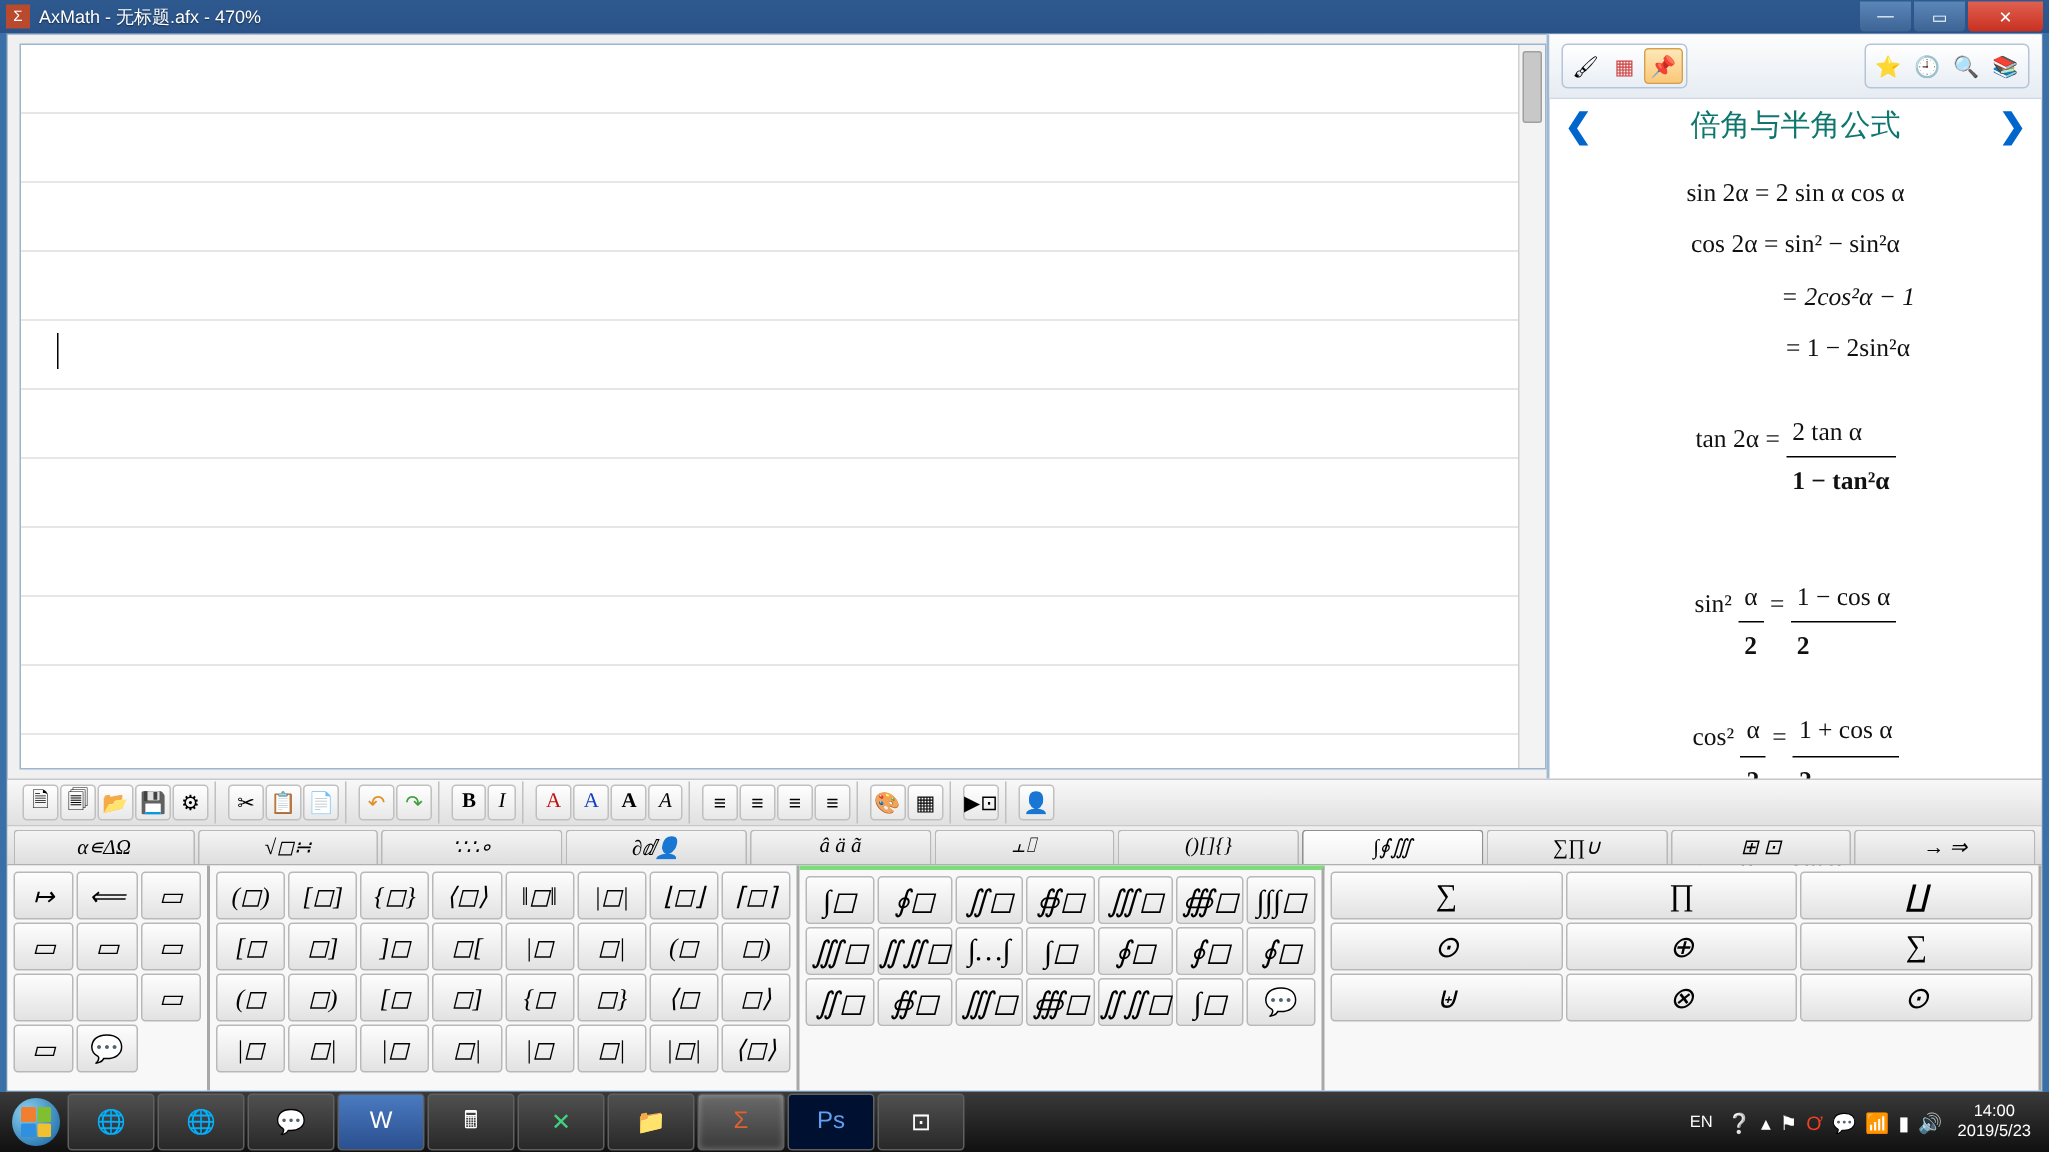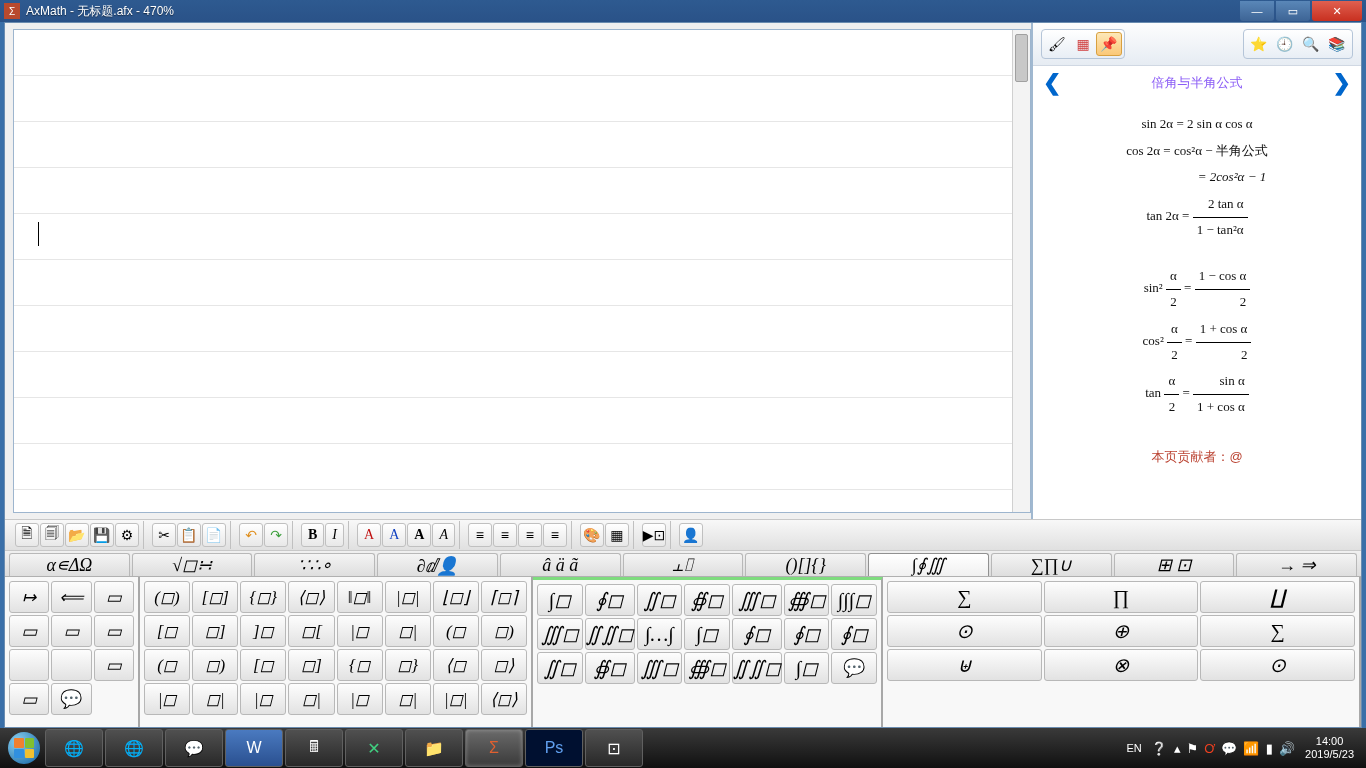"倍角与半角公式" .nav-title { color: #8b5cf6 -> #0f766e; font-size: 13px -> 20px }
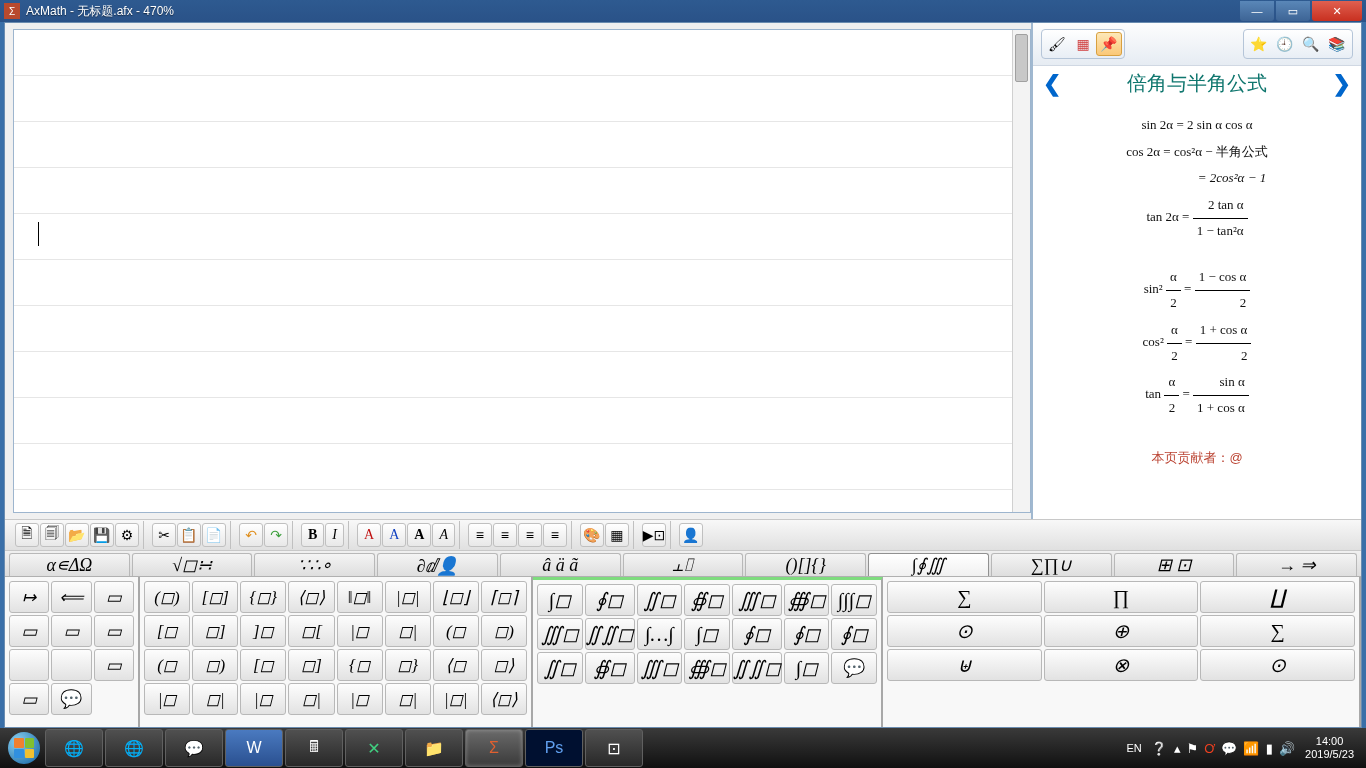"sin 2α = 2 sin" .formulas { font-size: 13px -> 17px }
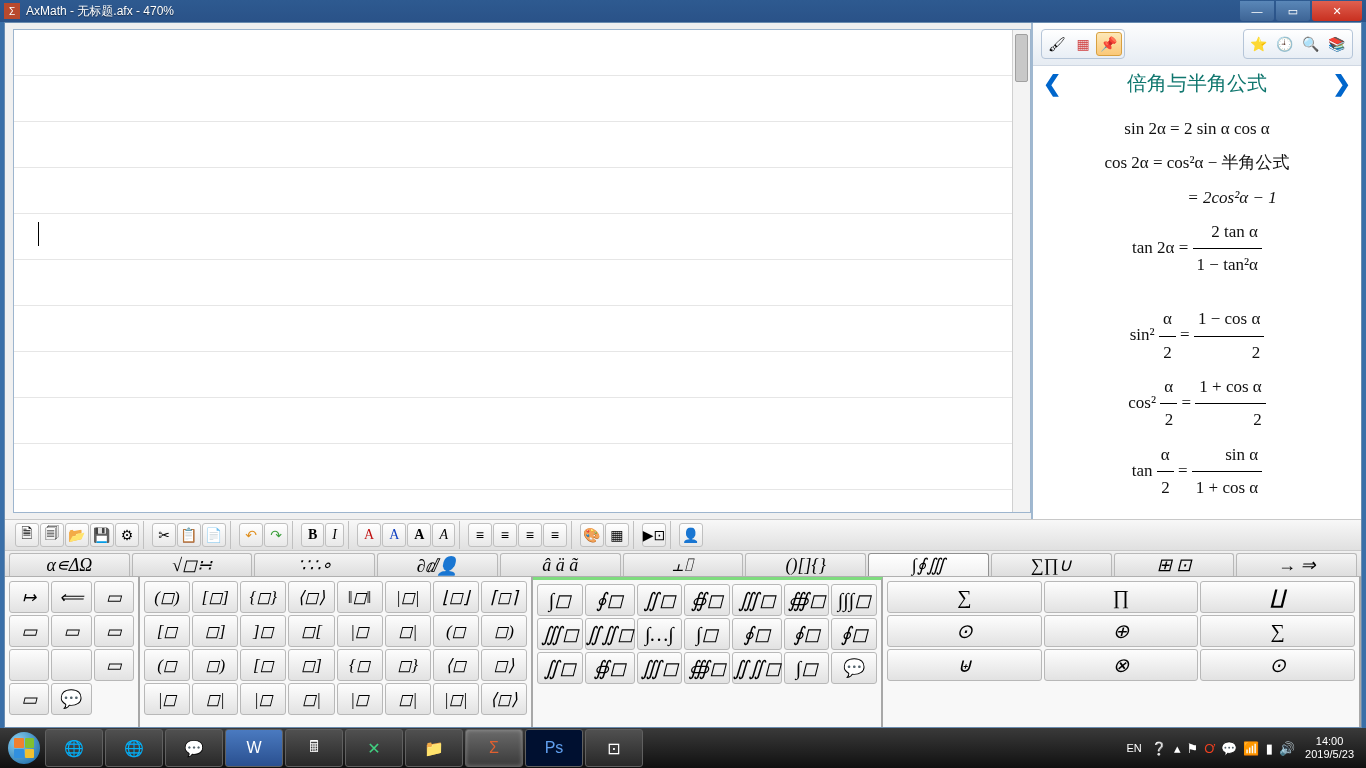"cos 2α = cos²α −" div.line { text: cos²α − 半角公式 -> sin² − sin²α }
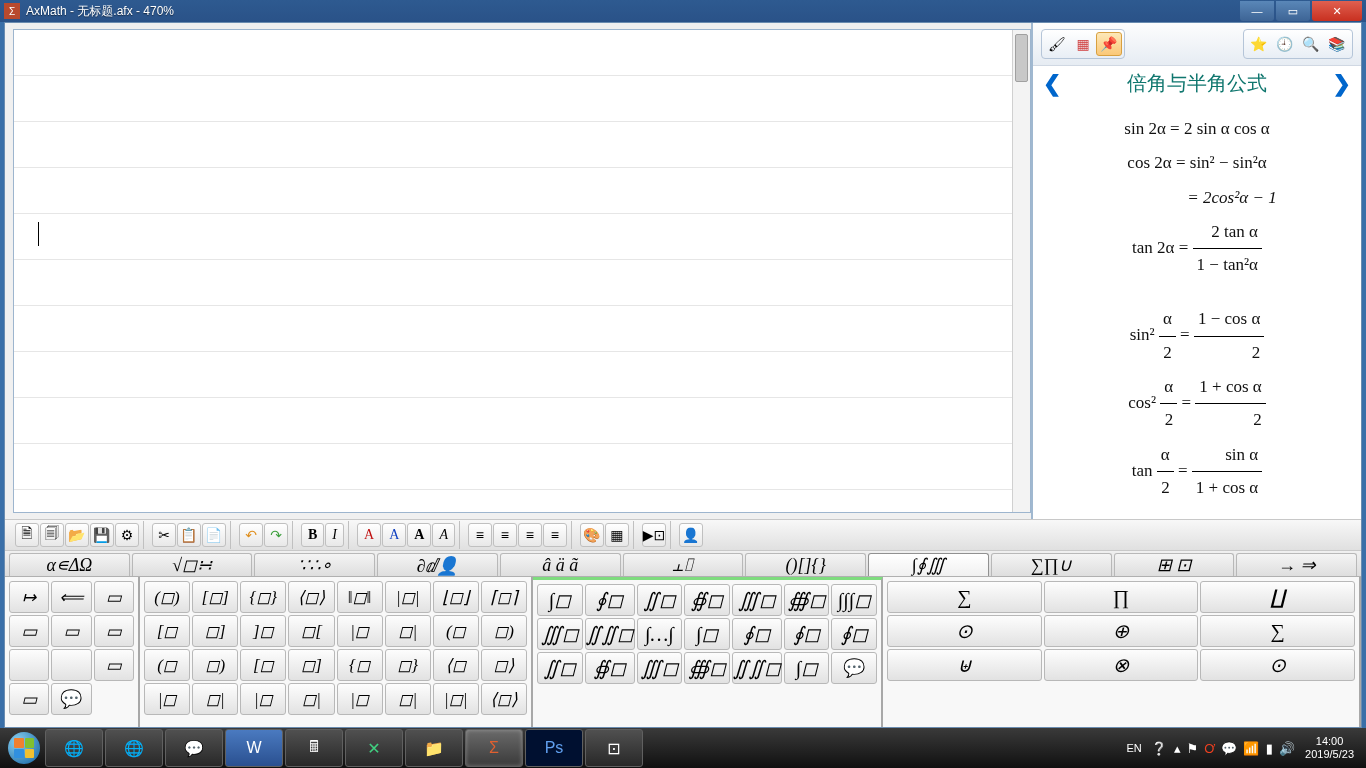"= 1 − 2sin²α" div.line { html: none -> <div>= 1 − 2sin²α</div> }
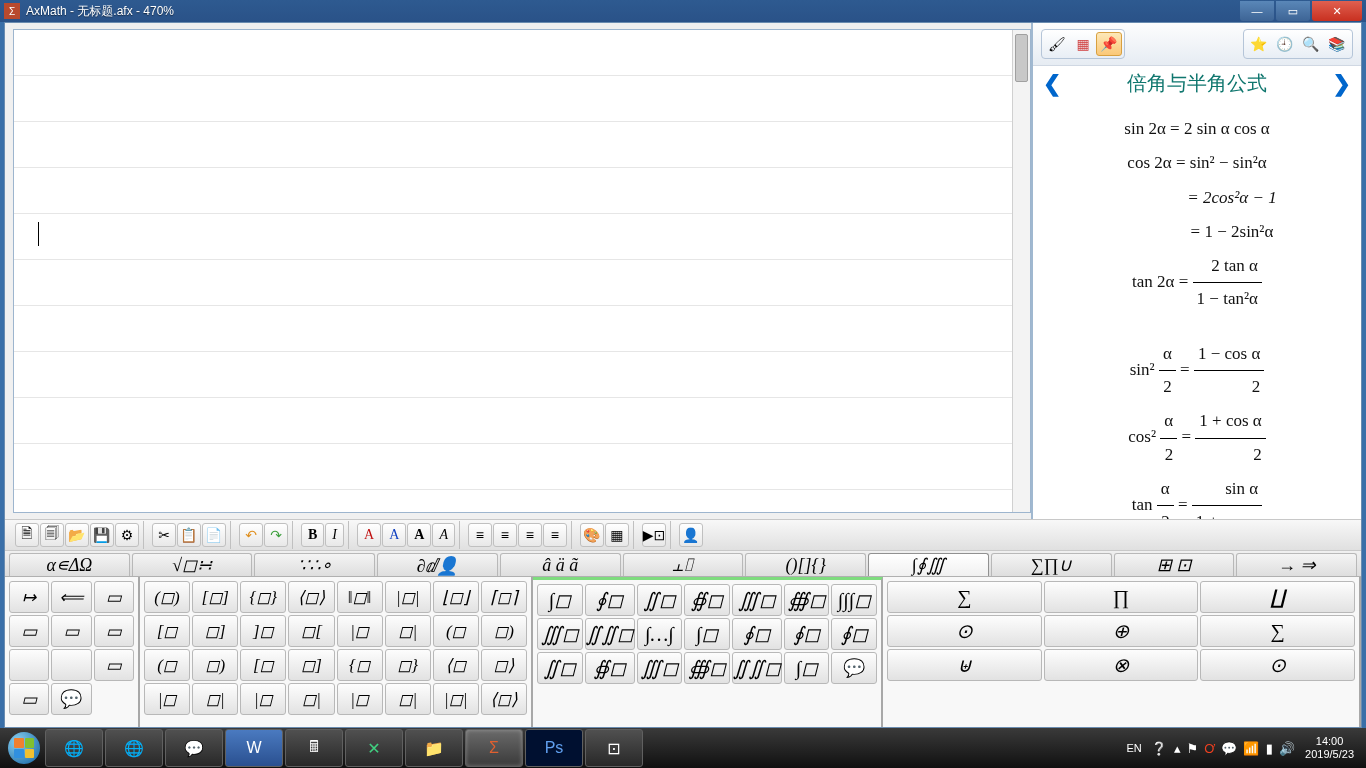"2 tan α" .formulas .frac { margin-top: none -> 22px; text-align: right -> left }
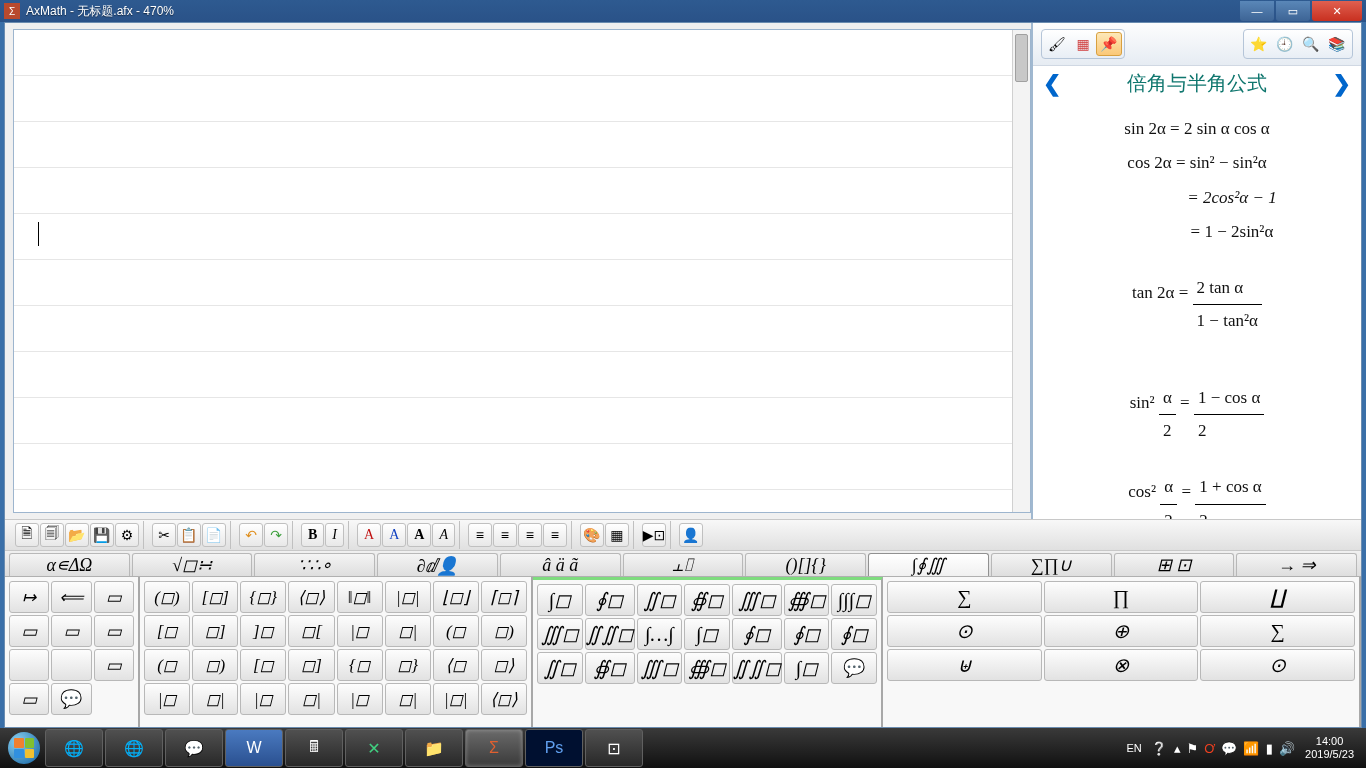"1 − tan²α" .formulas .frac .den { font-weight: none -> bold }
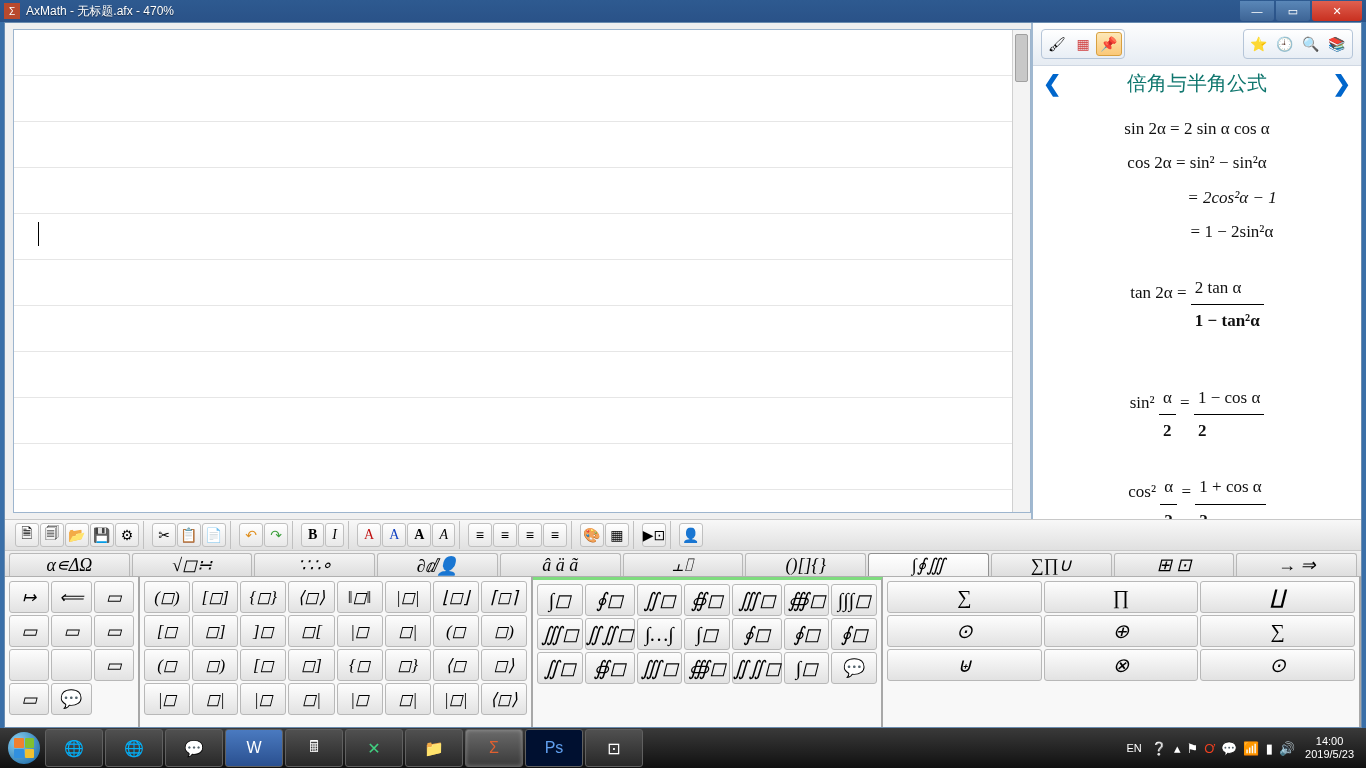"α∊ΔΩ" .tab { font-size: 18px -> 14px }
